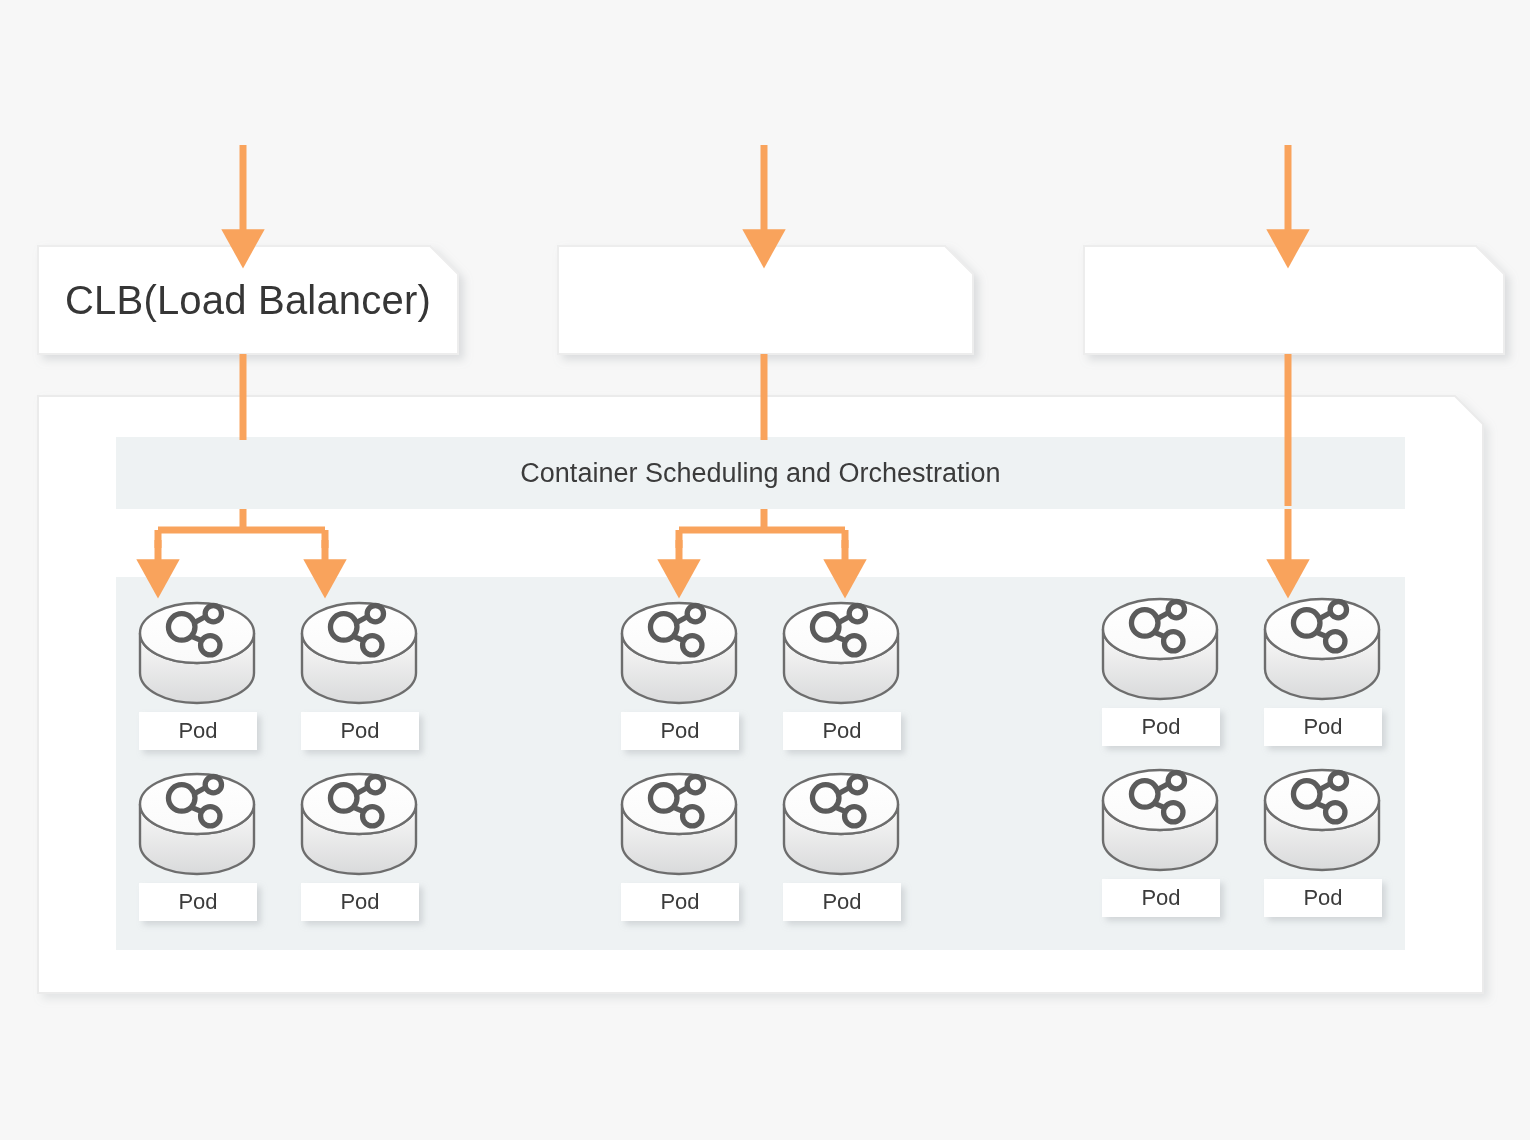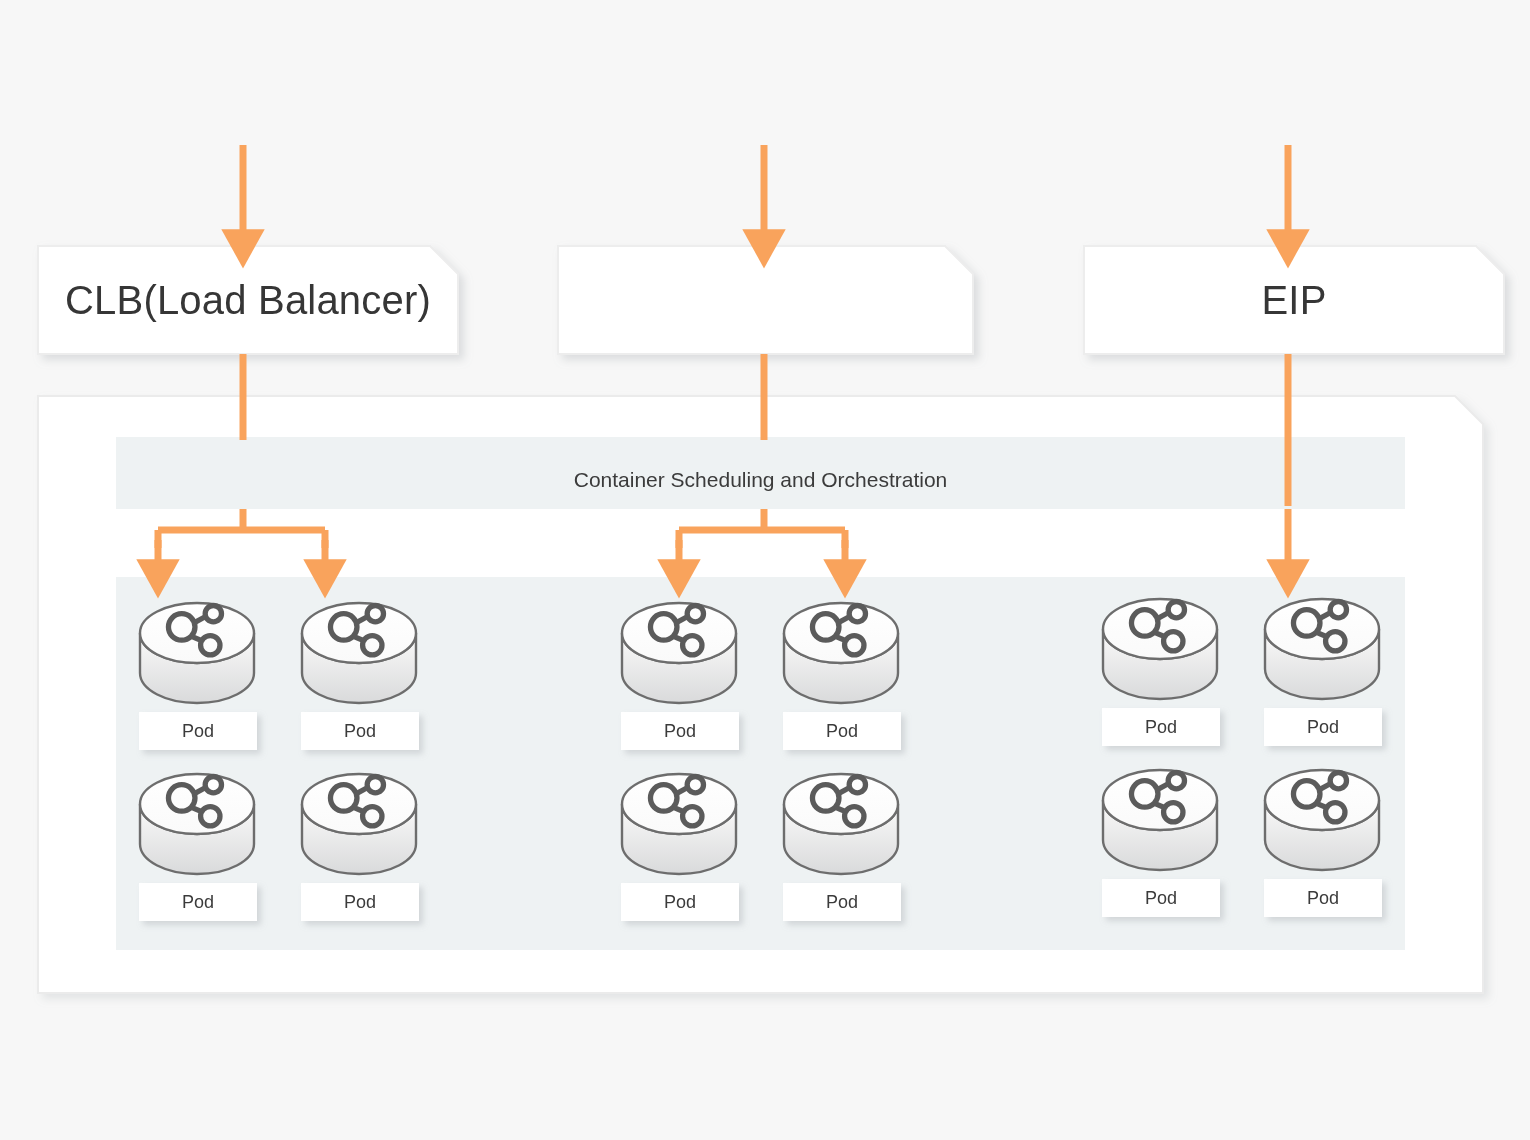"EIP" div.node-label { html: <div>EIP</div> -> none }
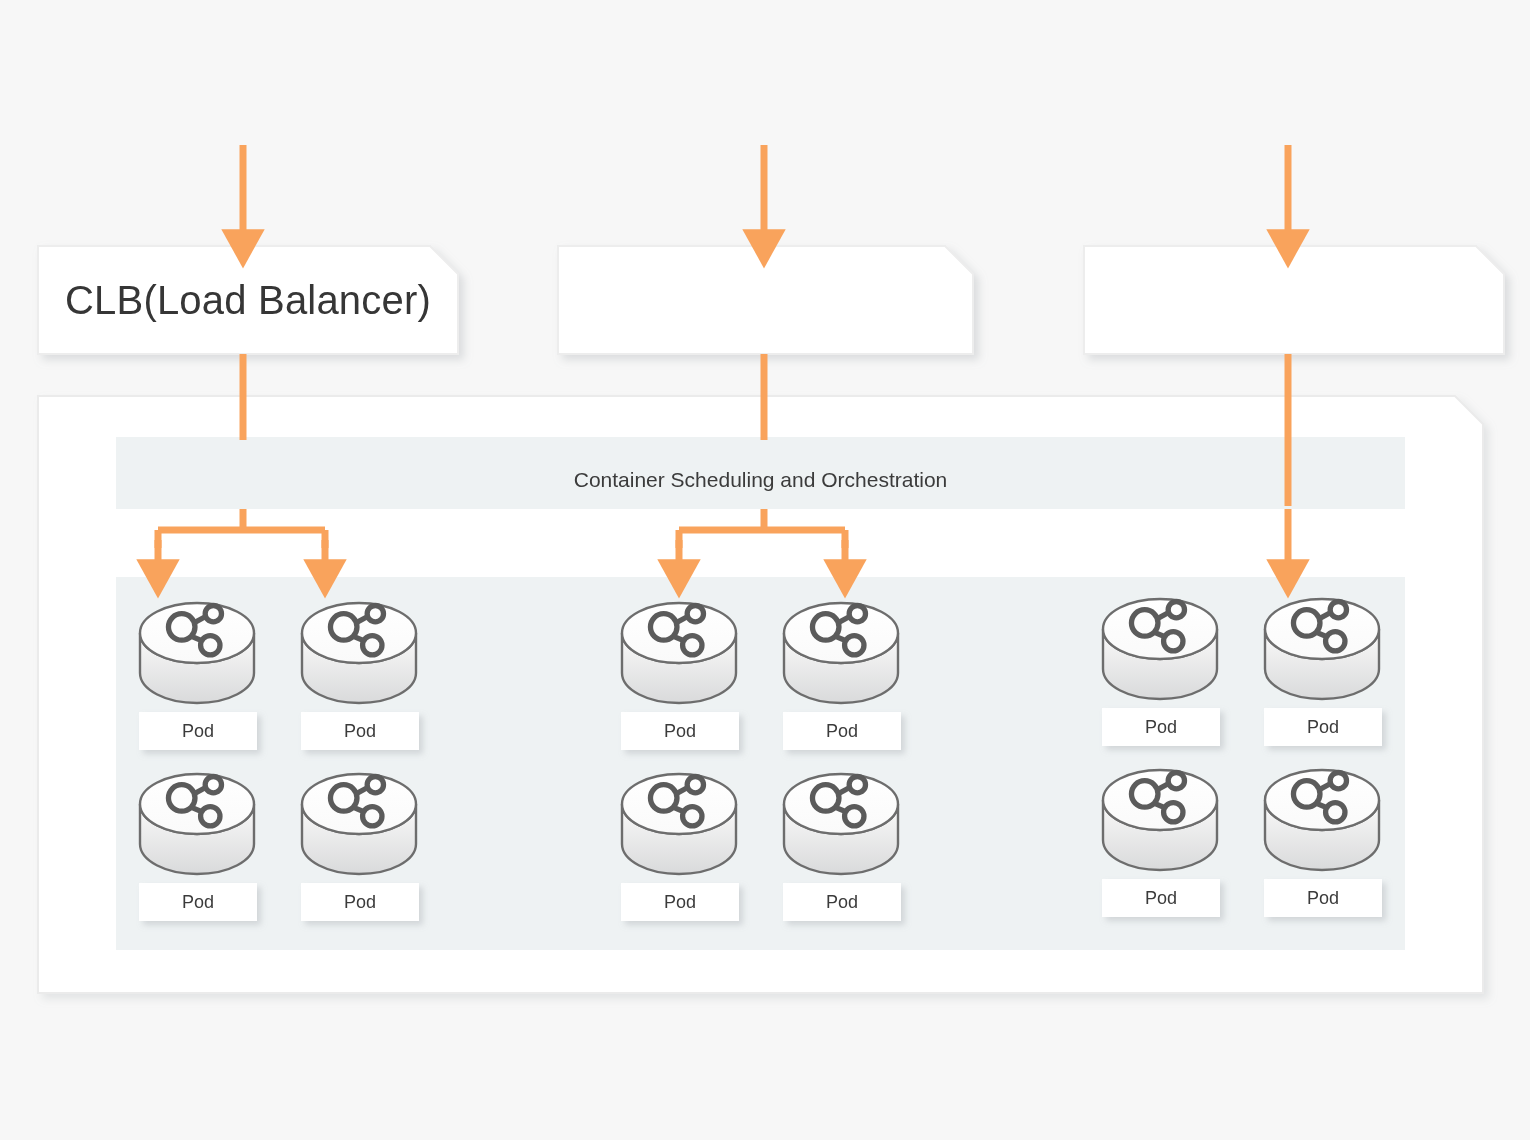"Container Scheduling and Orchestration" .band-label { font-size: 21px -> 27px; margin-top: 7px -> none }
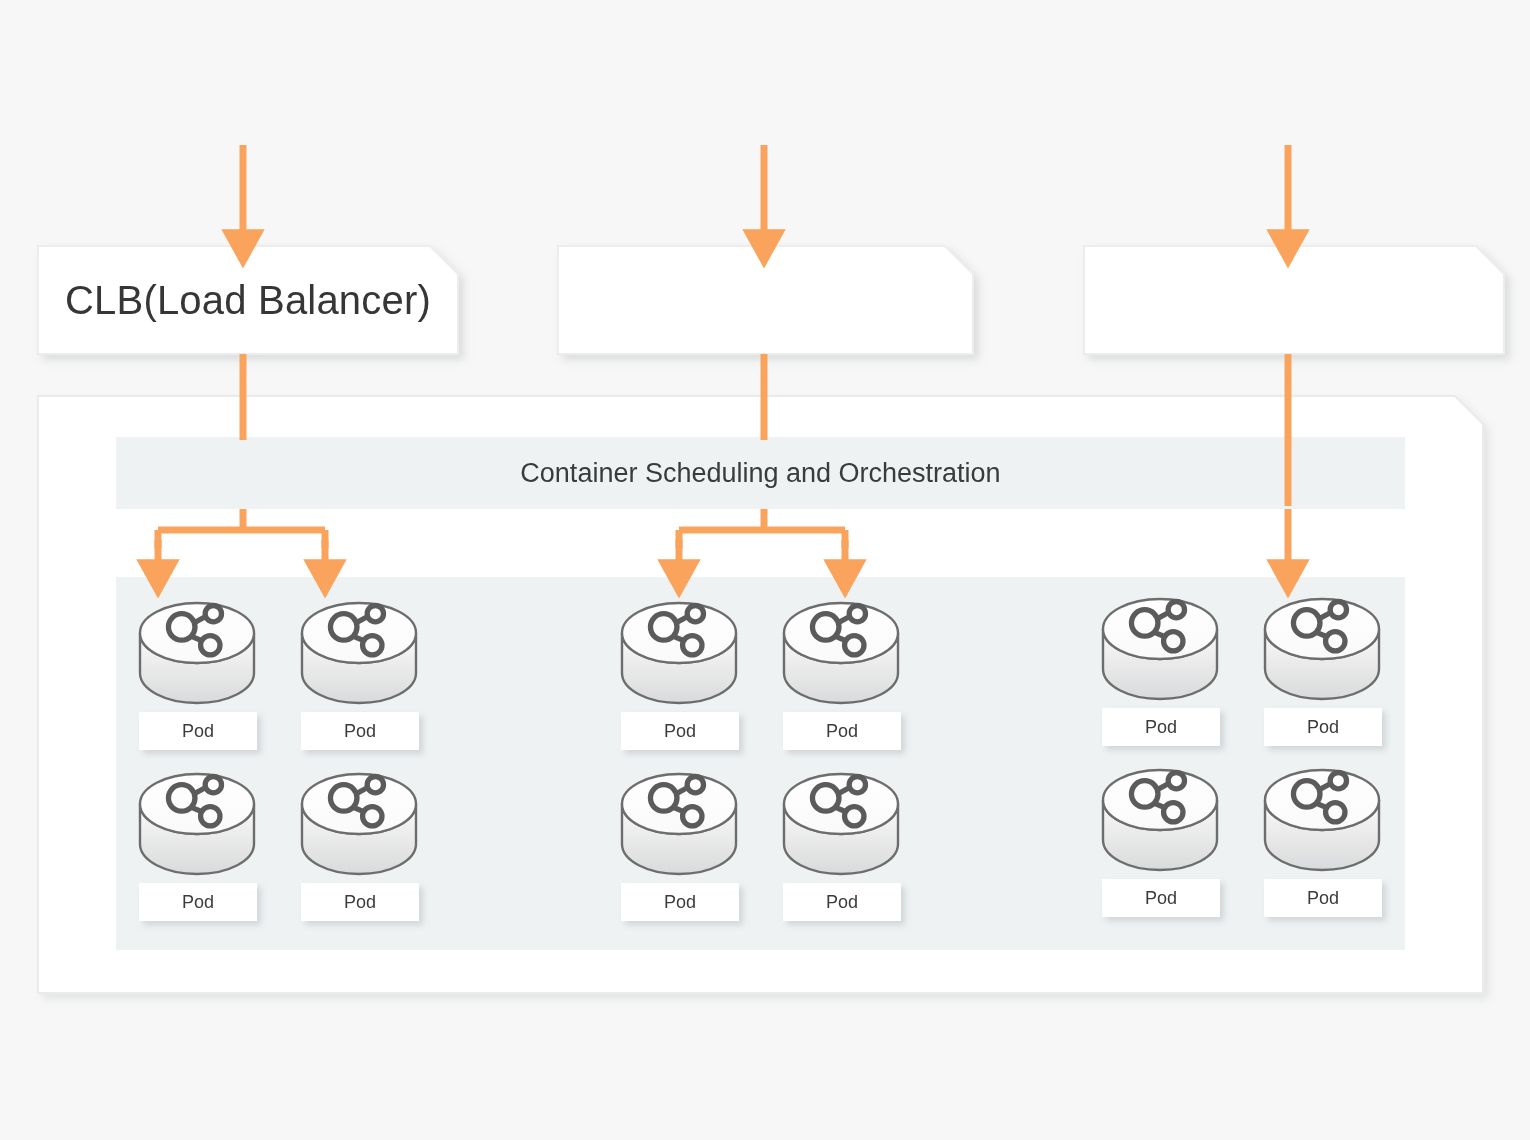"Pod" .pod-label { font-size: 18px -> 22px }
